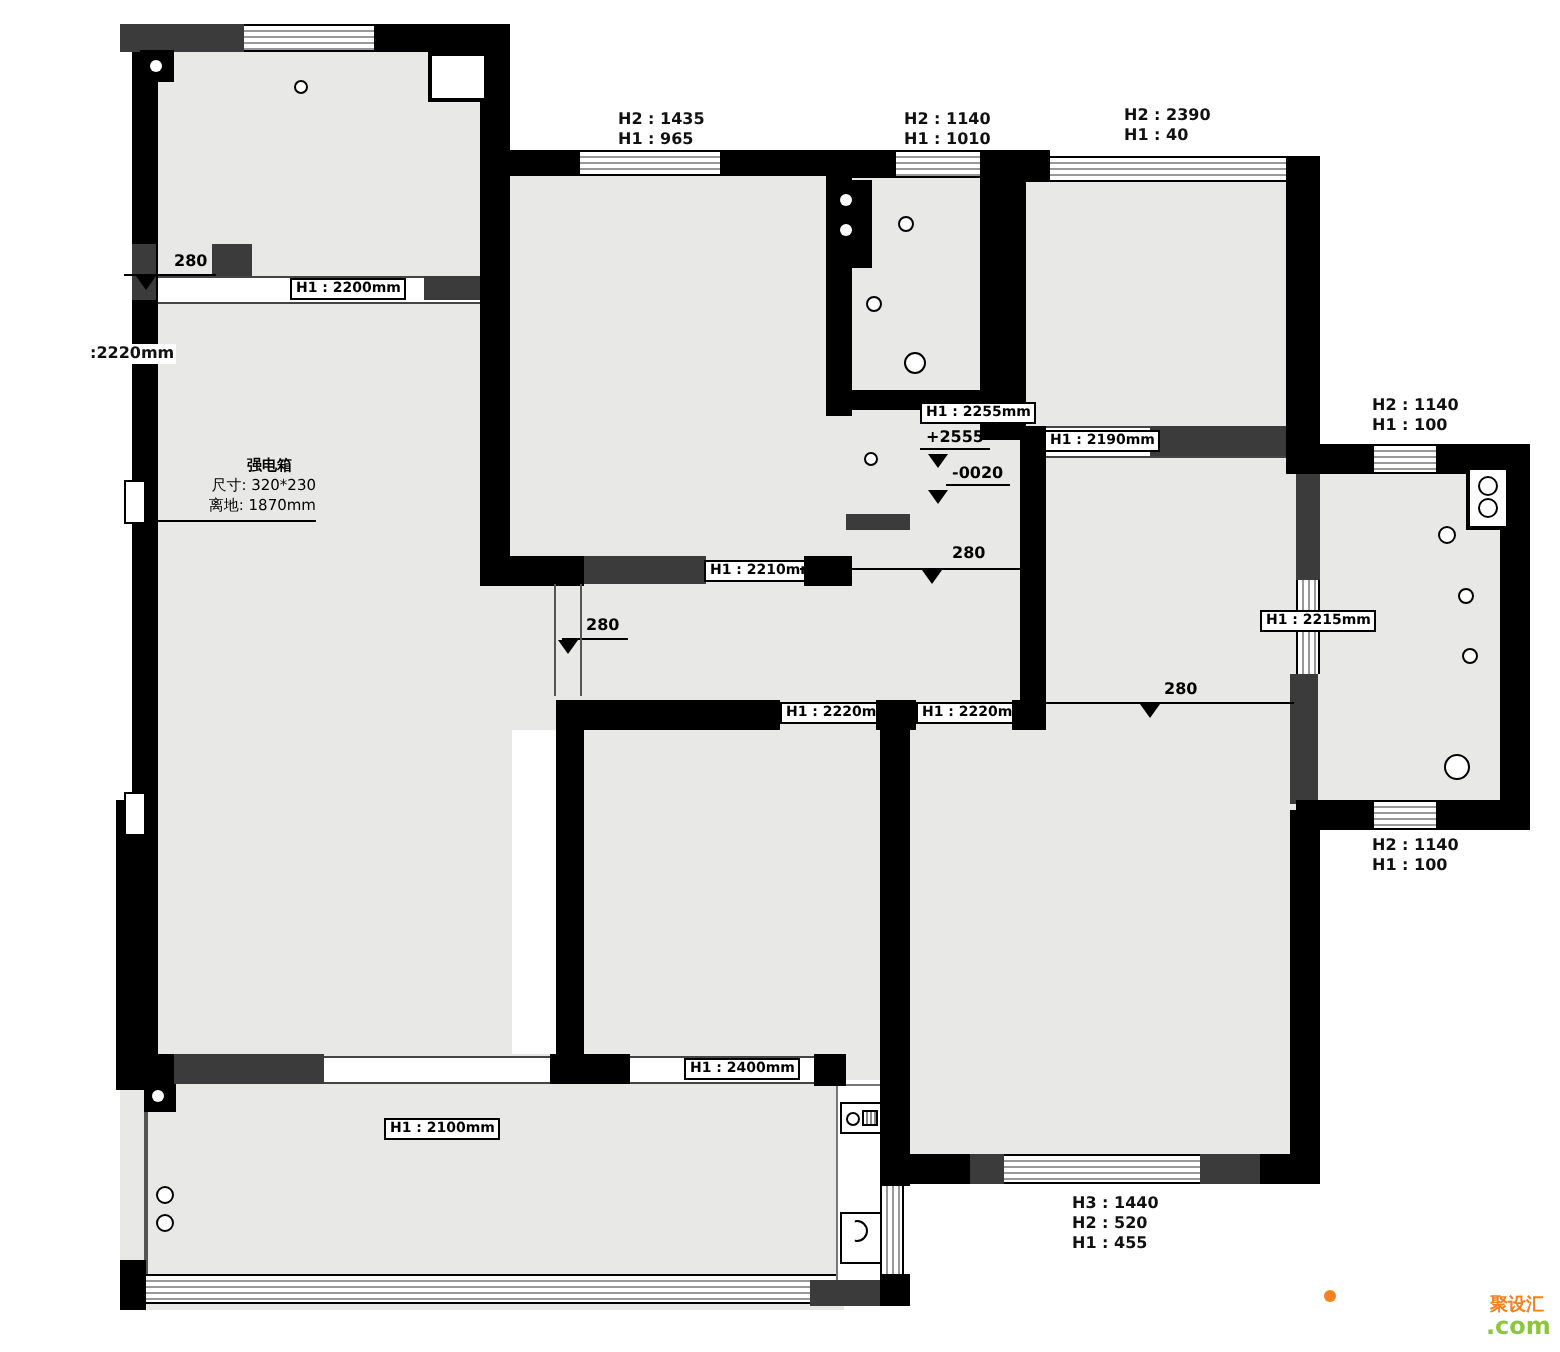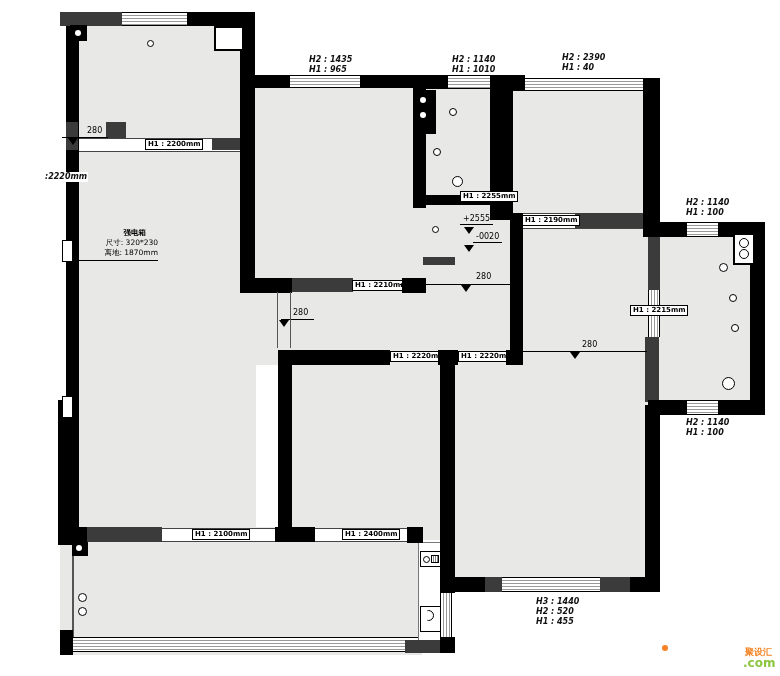"H2 : 1435" .wl { font-style: italic -> none }
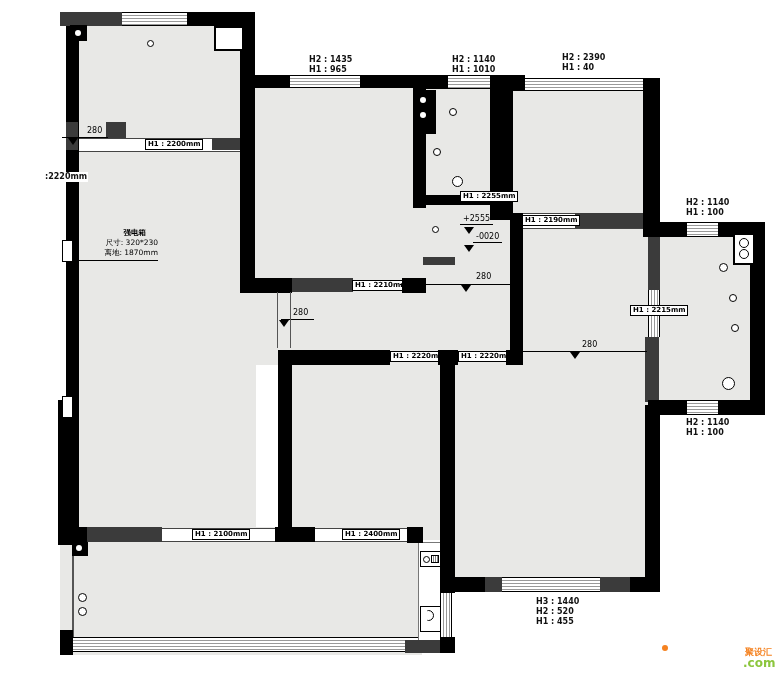"280" .lvl { font-weight: normal -> bold }
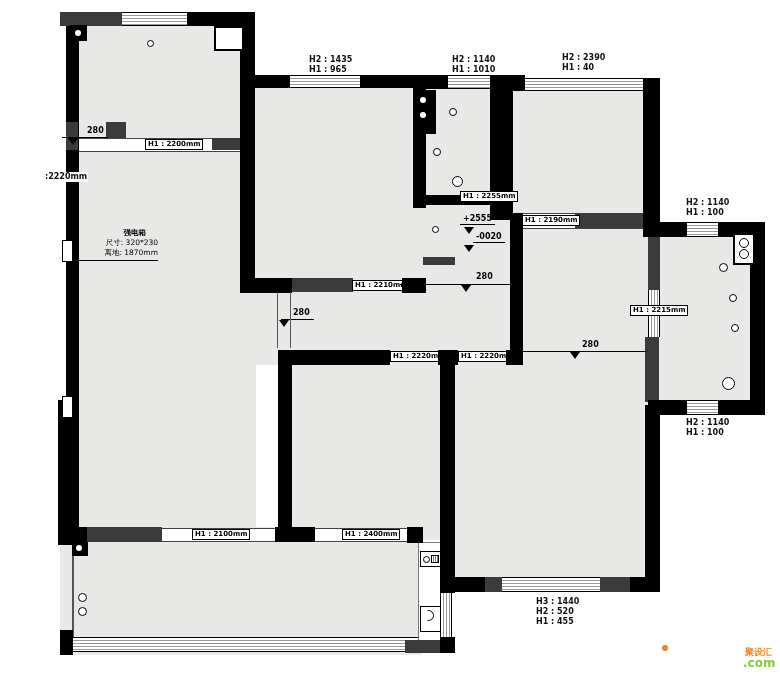"H1 : 2255mm" div.lbox { top: 191px -> 201px }
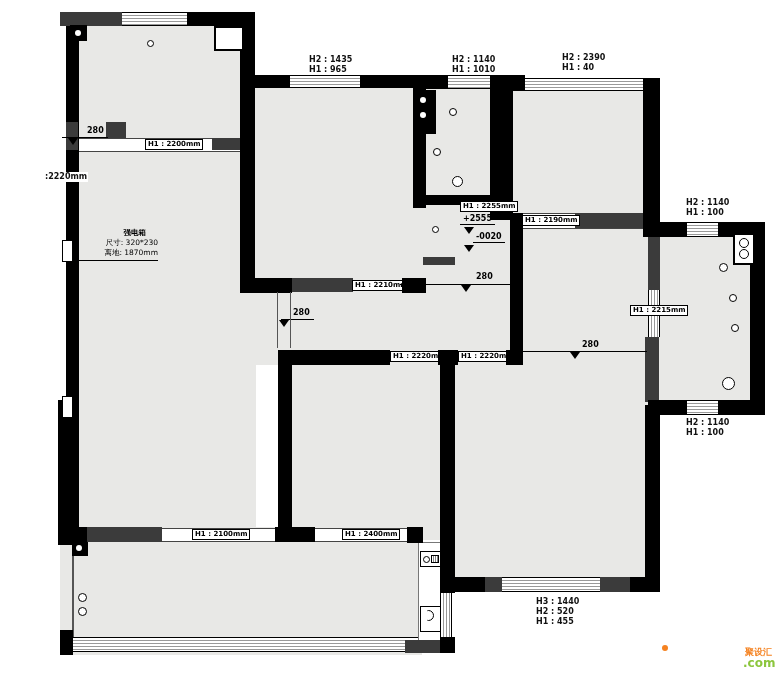"H1 : 2100mm" div.lbox { top: 529px -> 559px }
